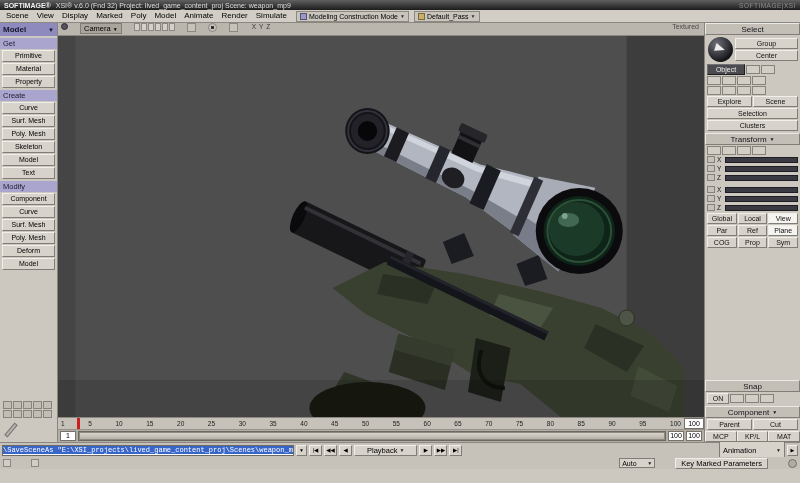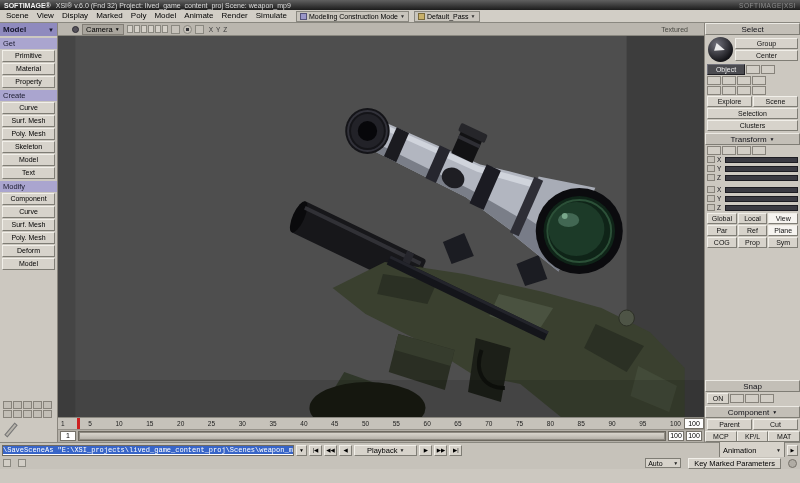"Camera" .vp-header { align-items: center -> none; gap: 3px -> 12px; padding: 0 14px -> 0 3px }
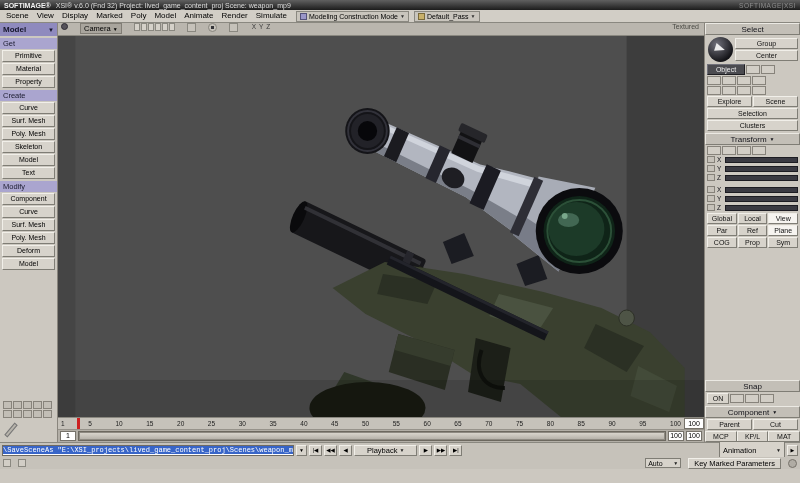"Key Marked Parameters" .subrow { gap: 7px -> 20px }
